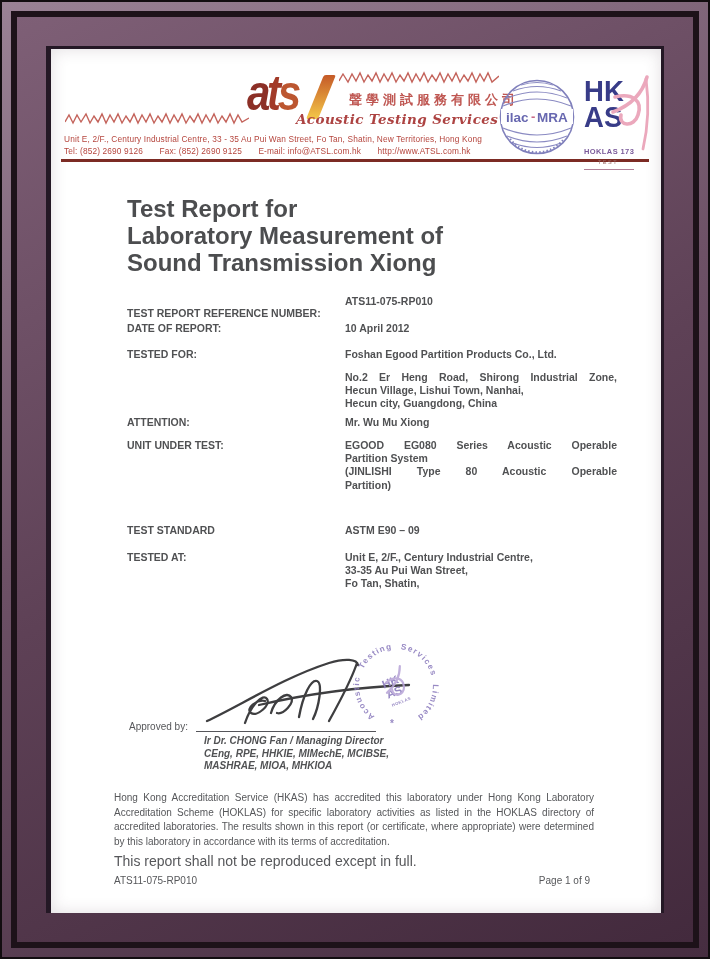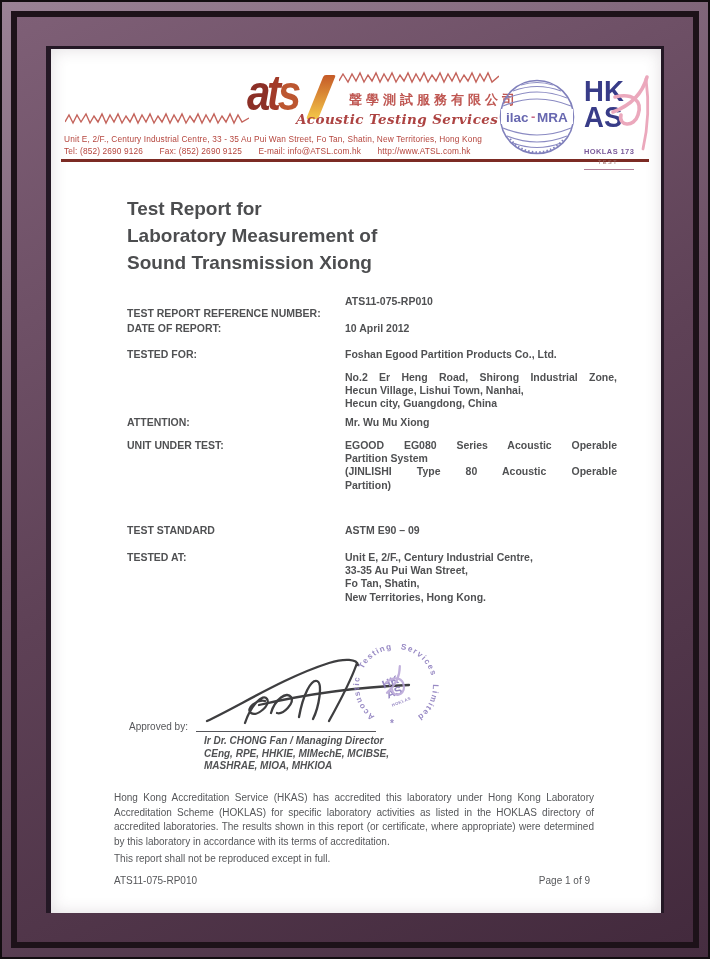"Test Report for" .title { font-size: 19px -> 24px }
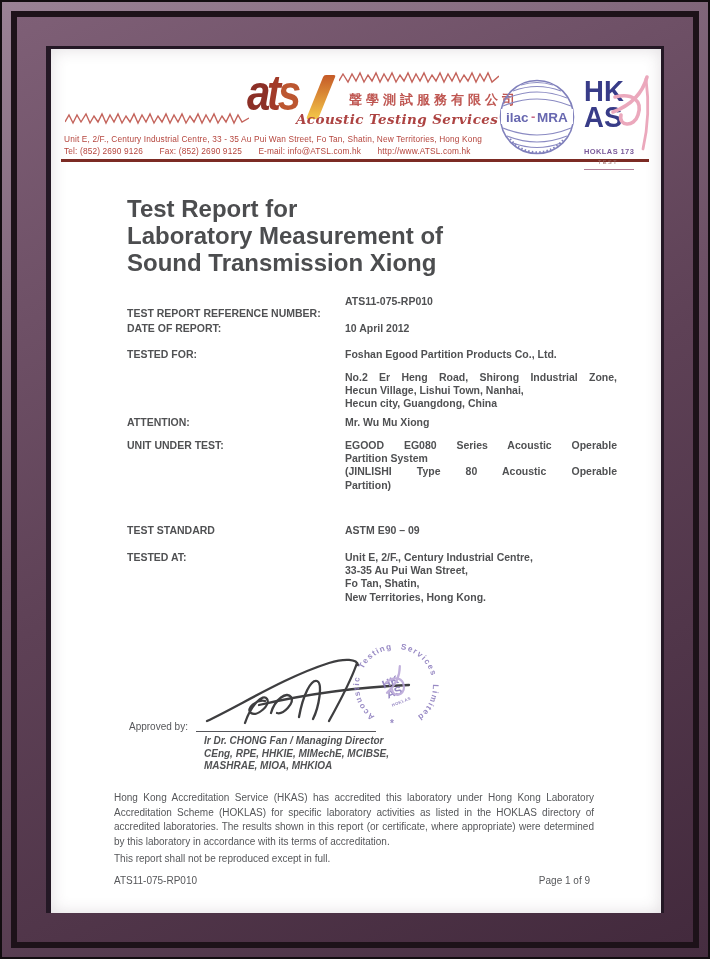"New Territories, Hong Kong." div.vline { html: <div>New Territories, Hong Kong.</div> -> none }
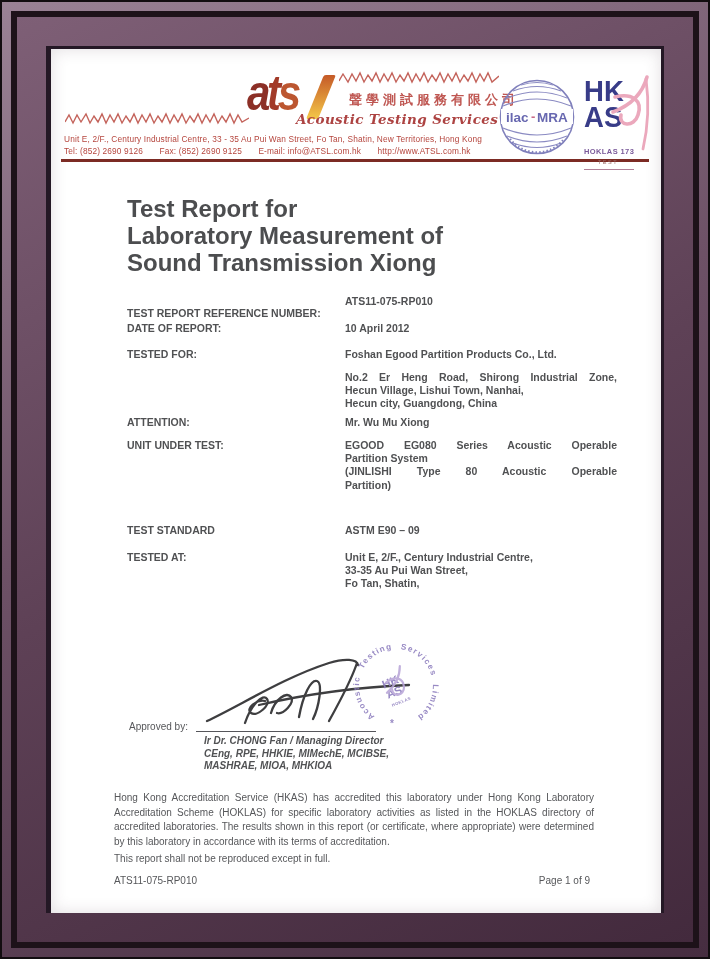"This report shall not be" .foot-note { font-size: 10px -> 14px }
